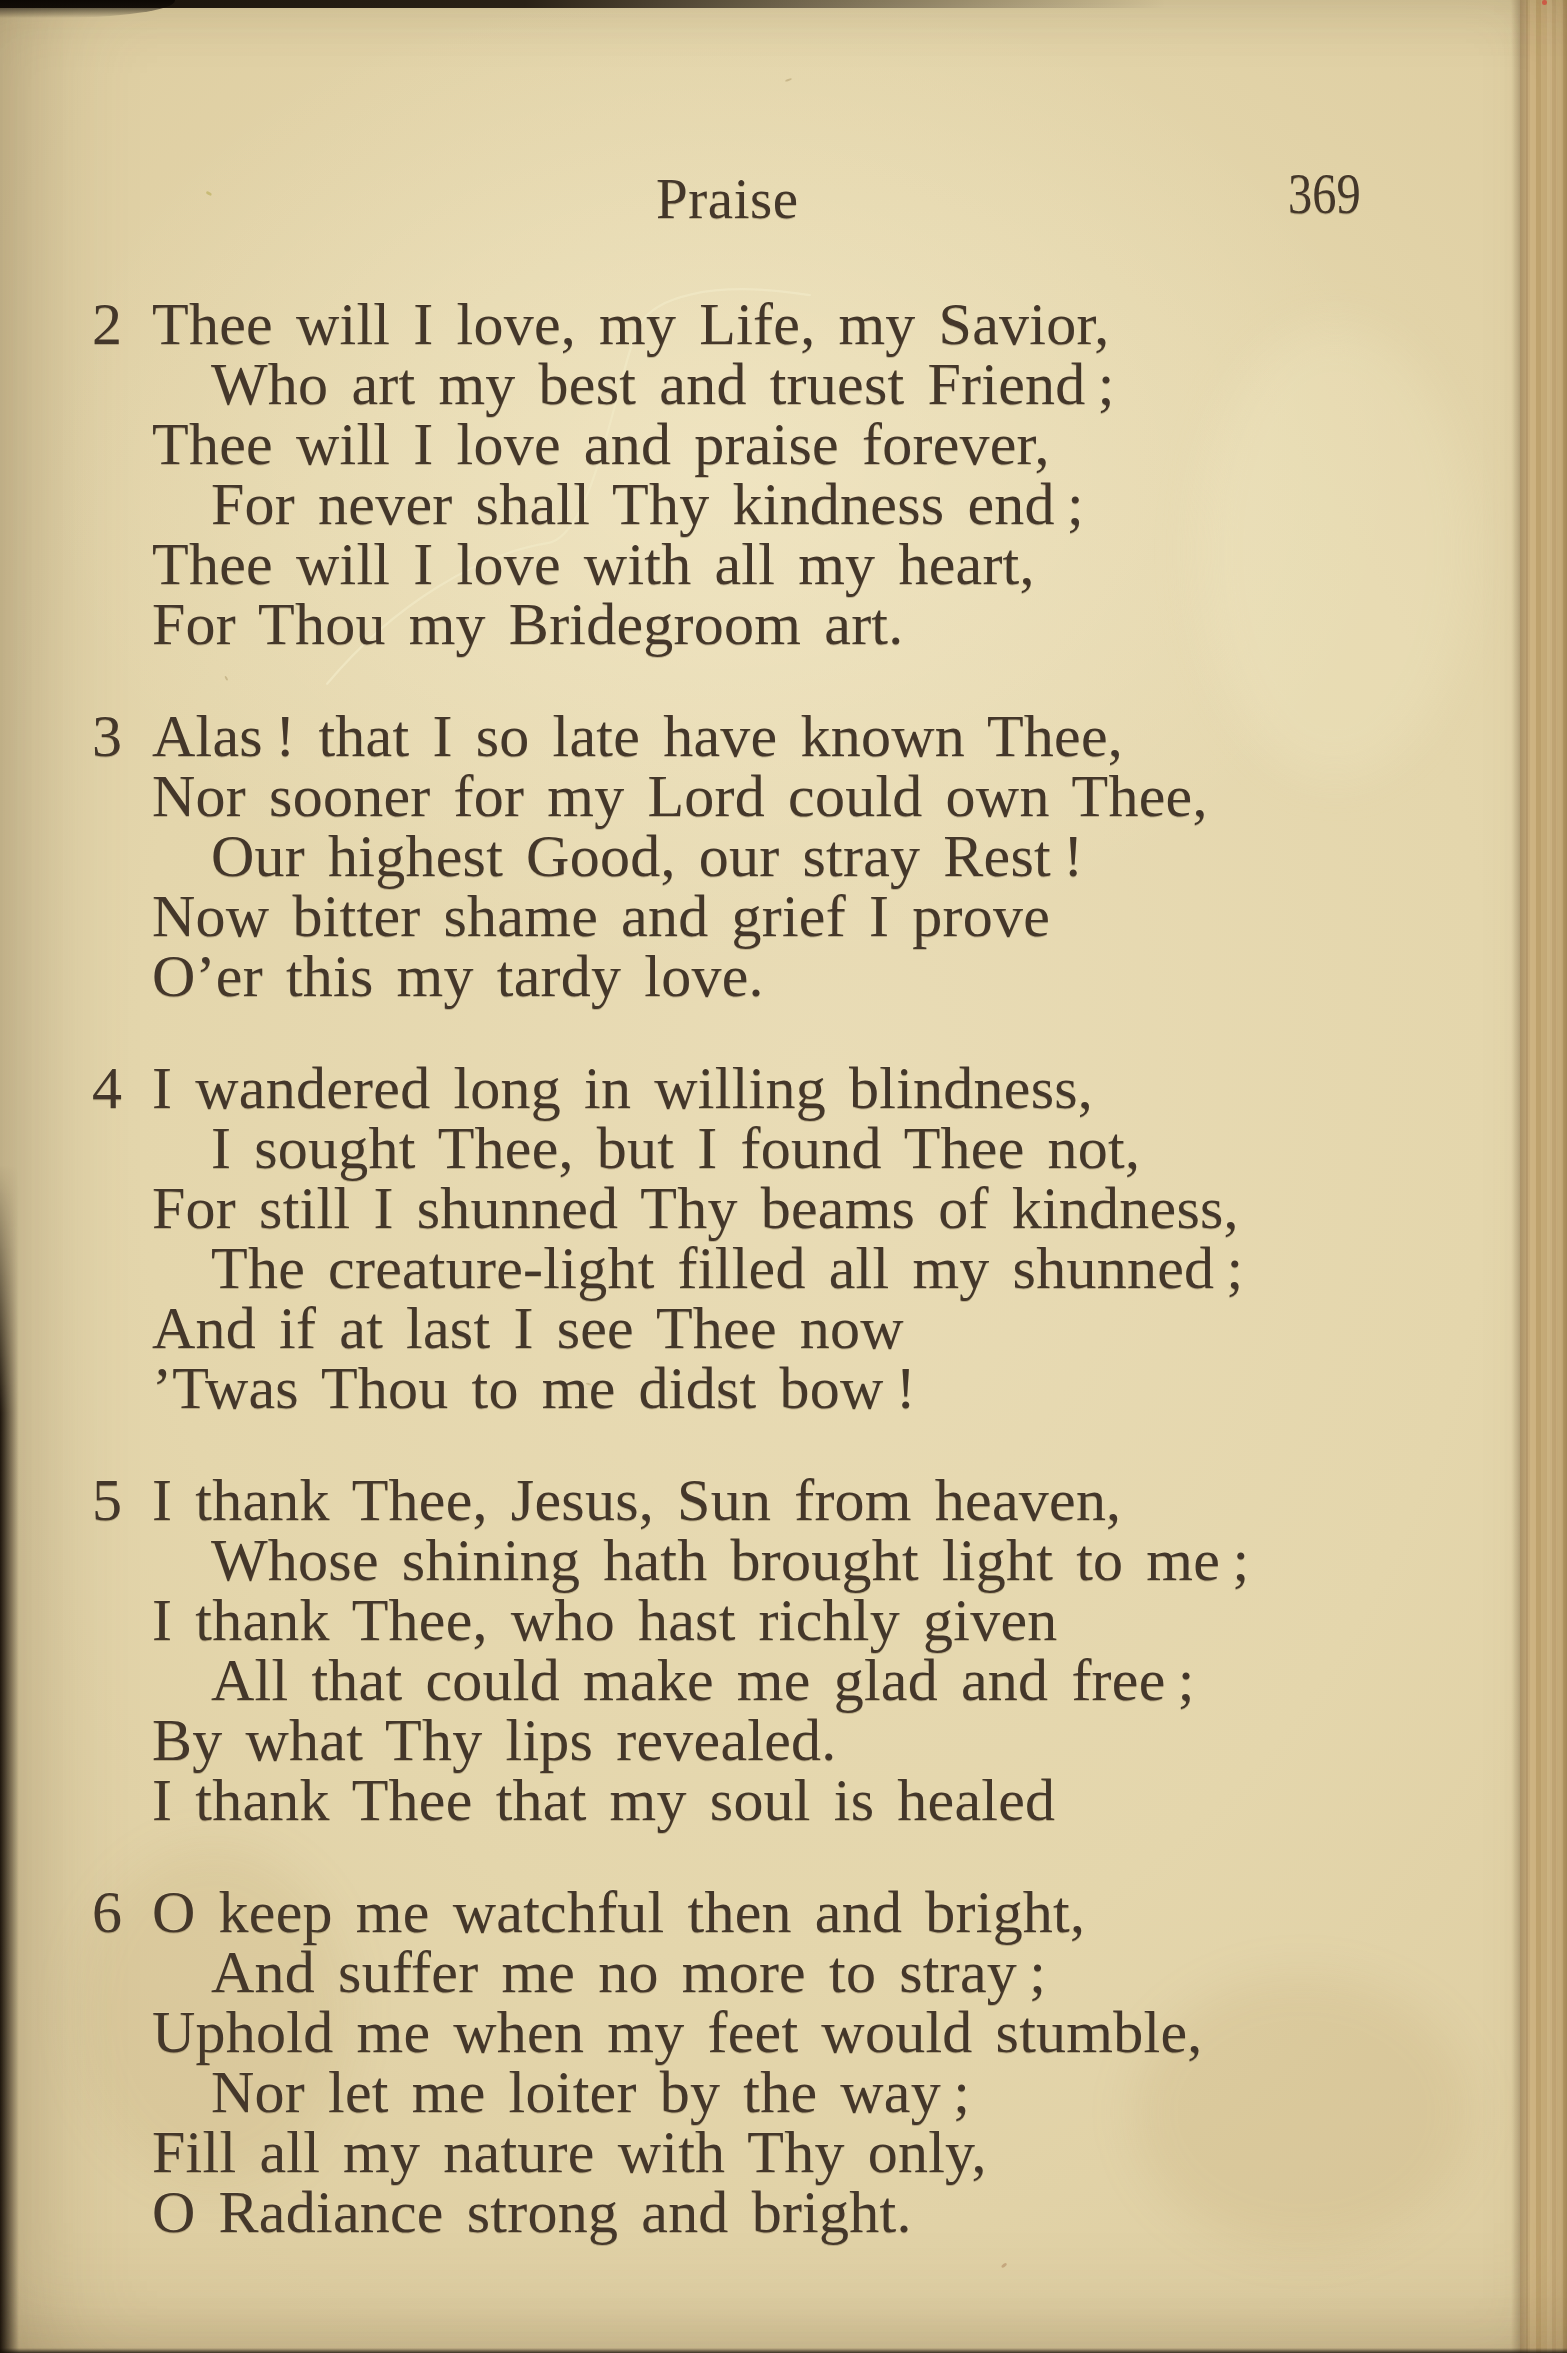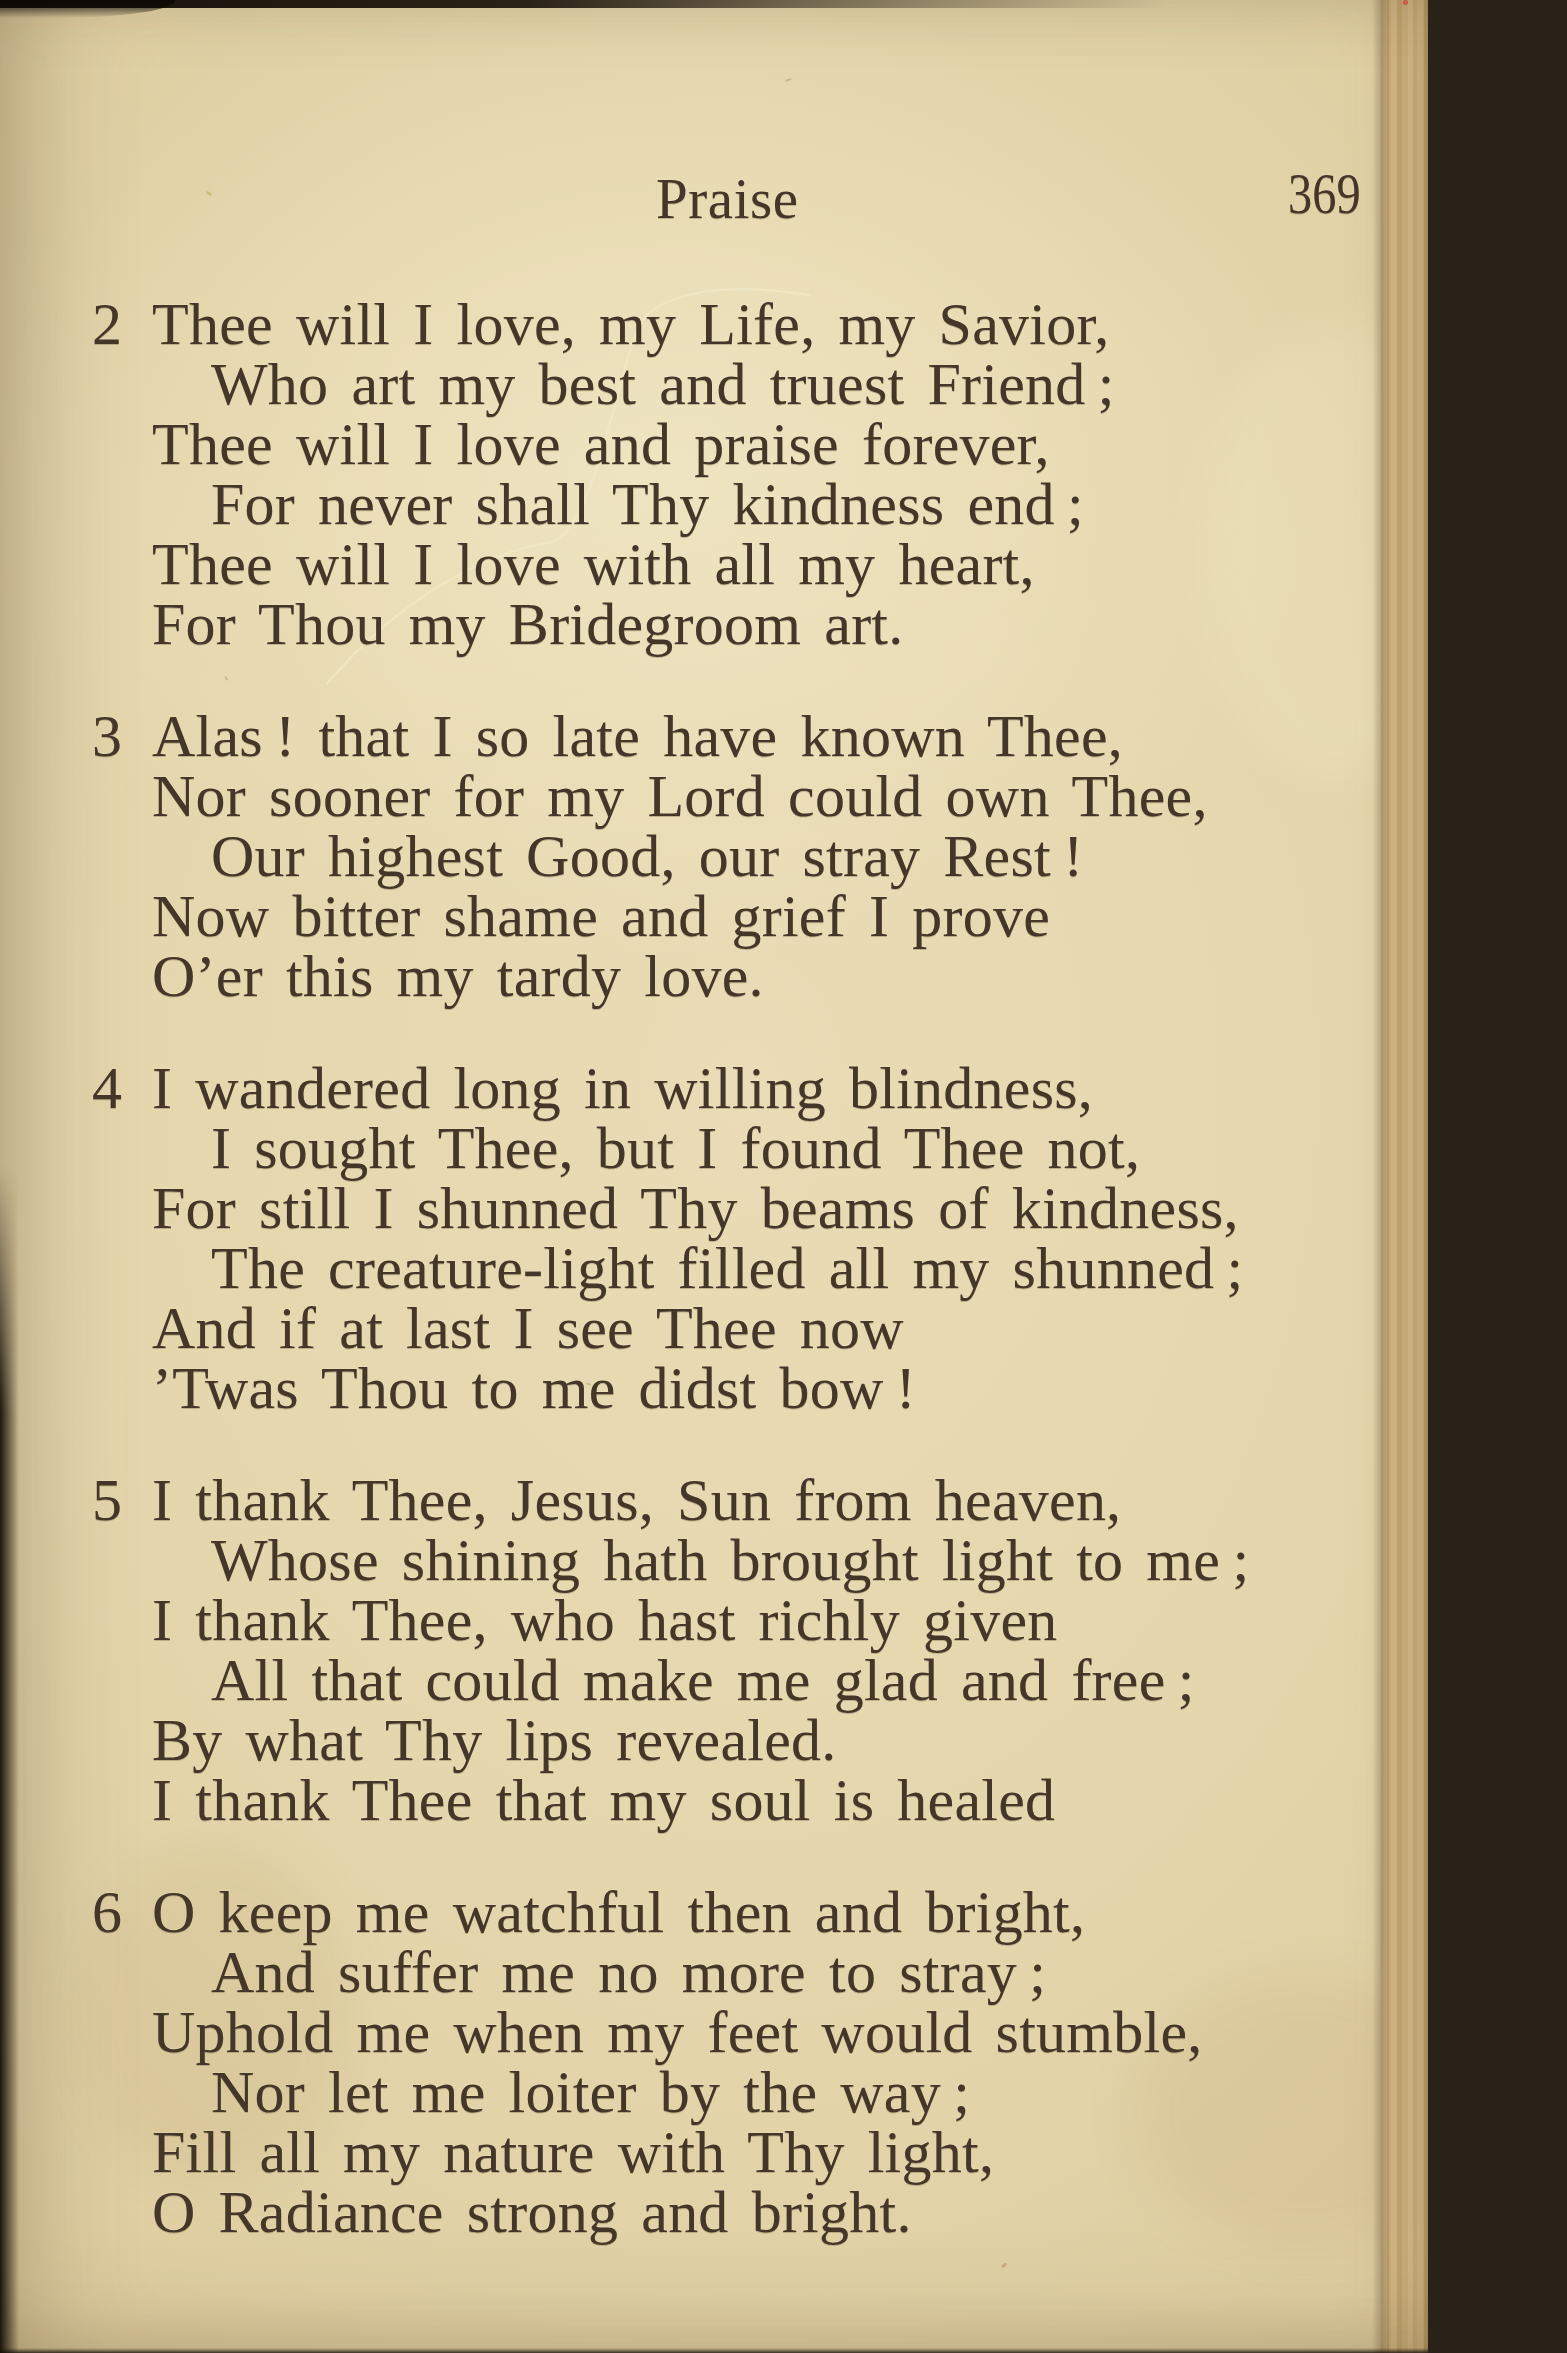"Praise" .page { width: 1428px -> 1567px }
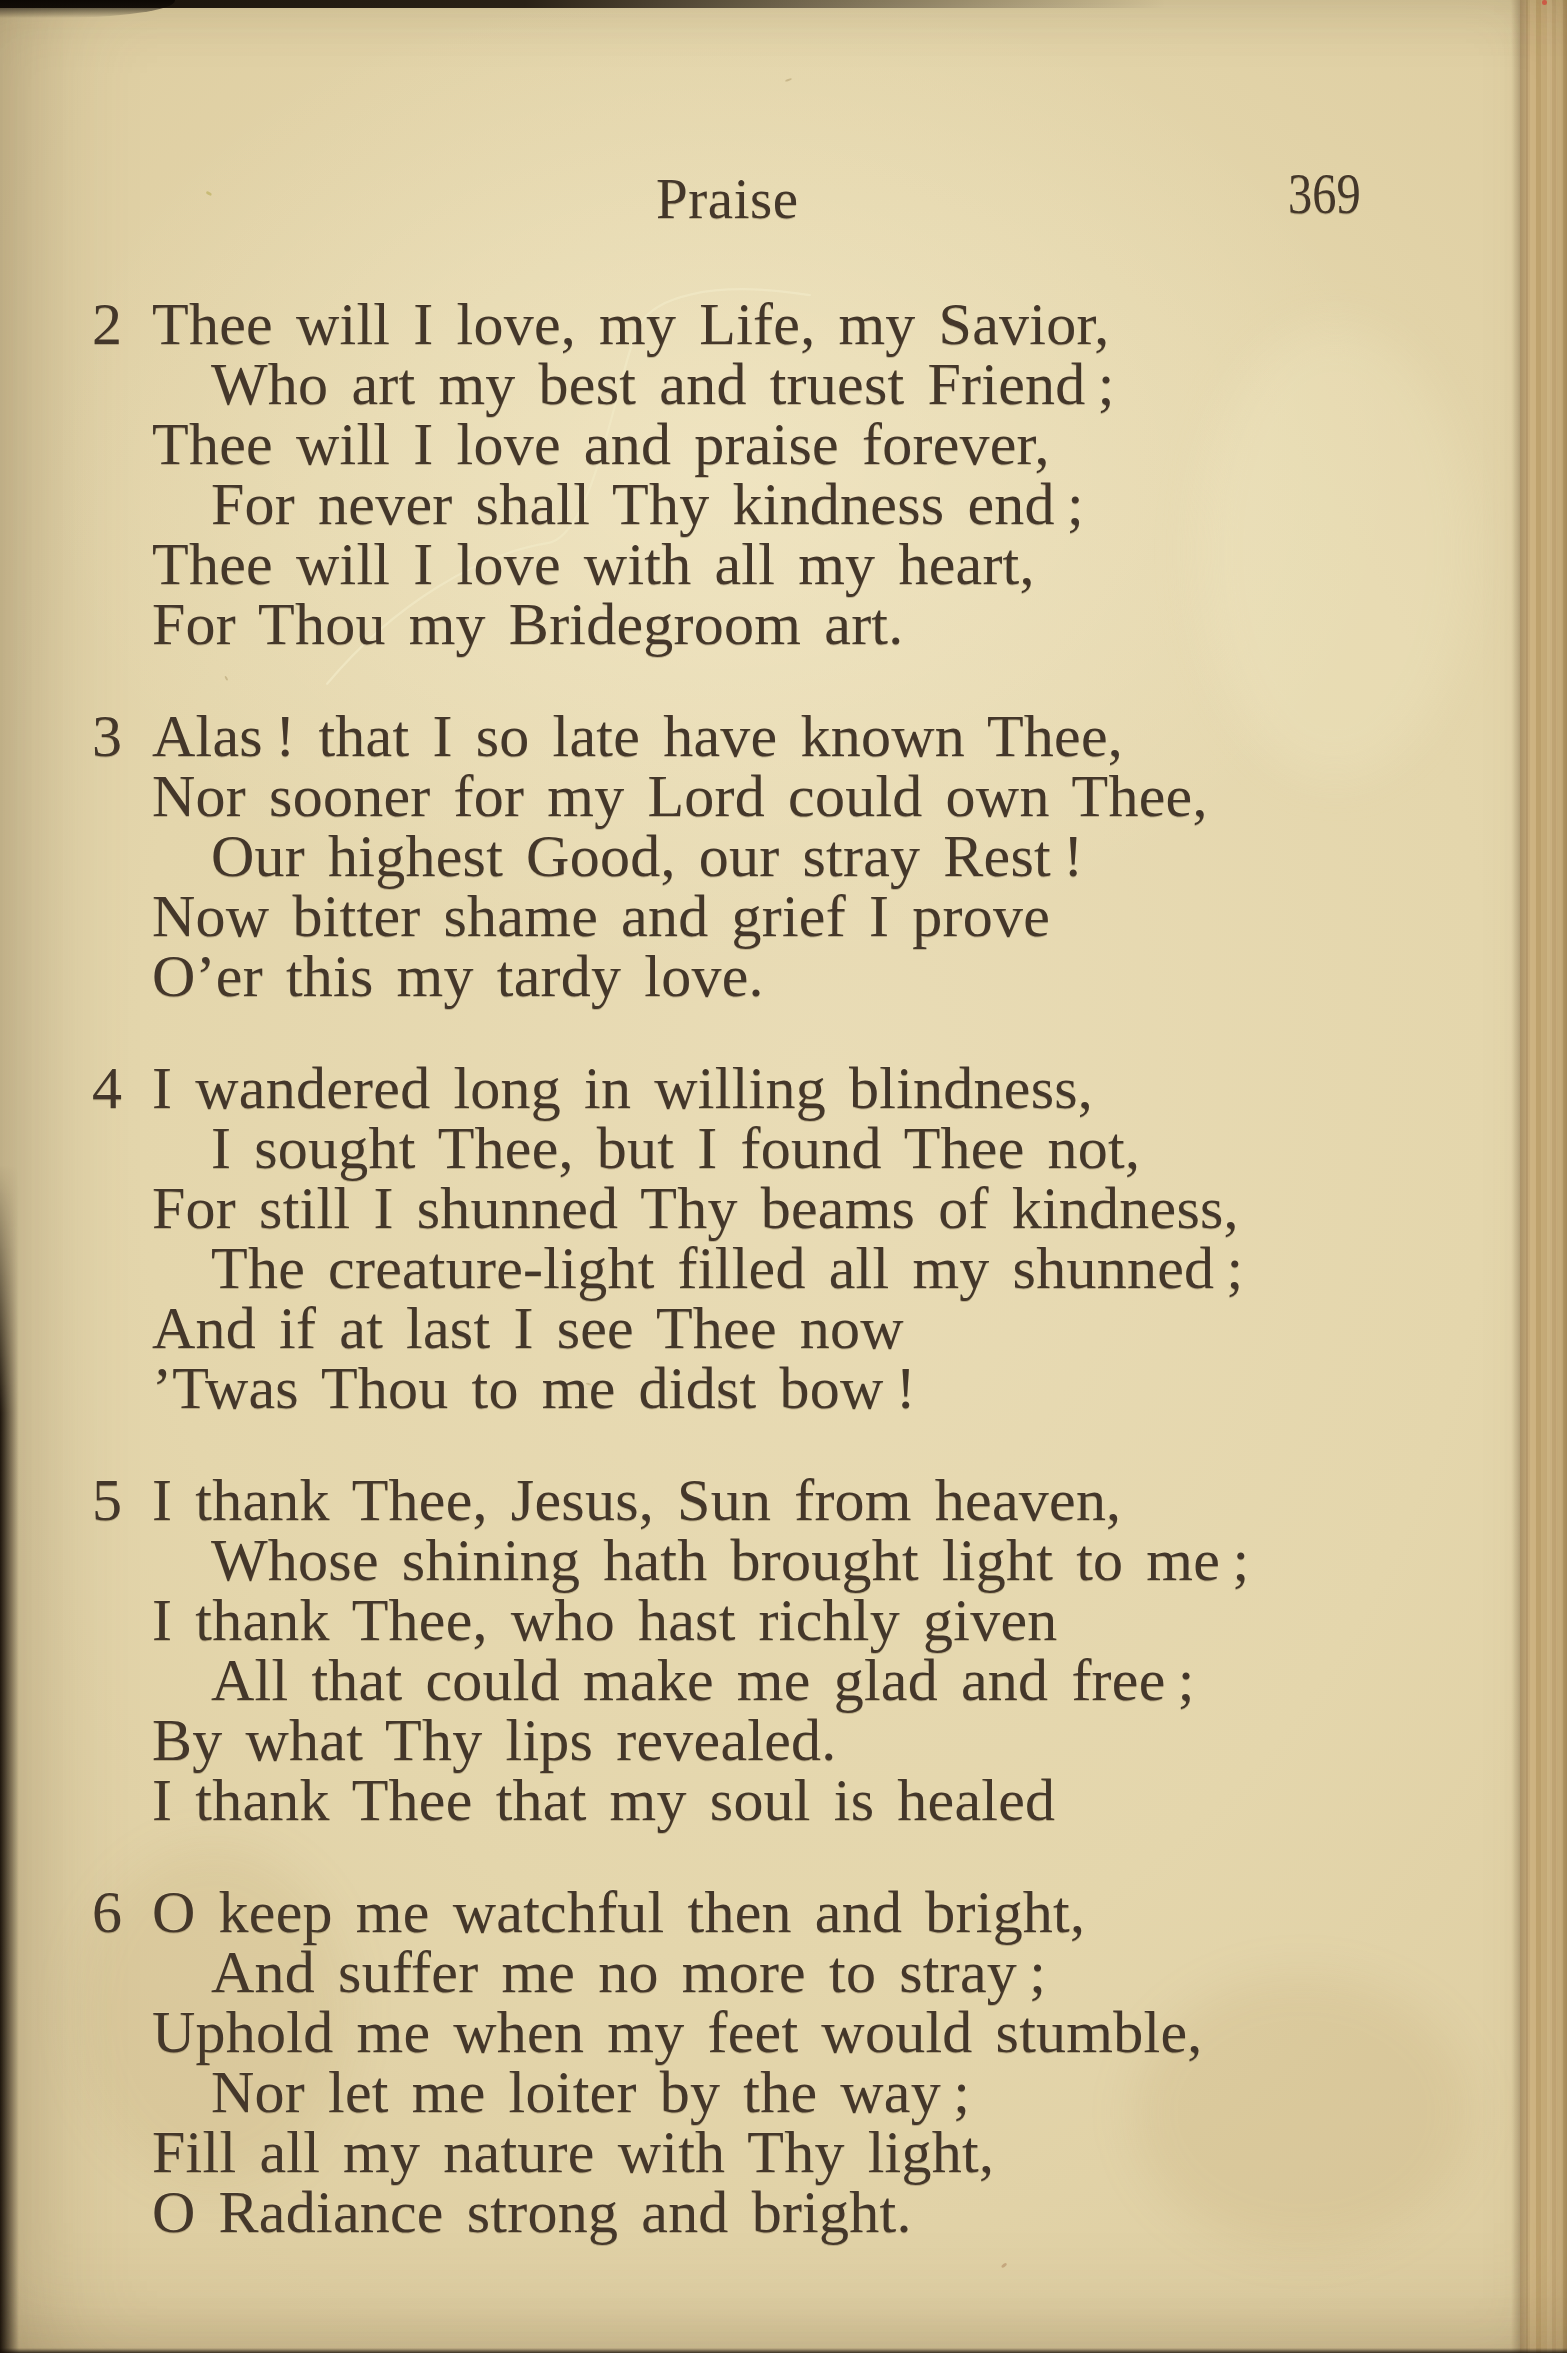"Fill all my nature with" div.vline { text: light -> only }
